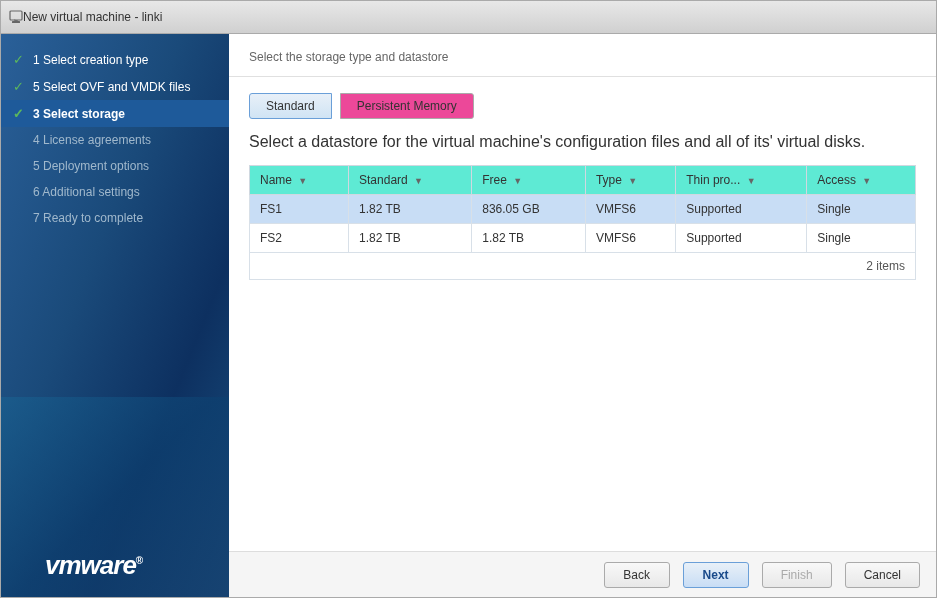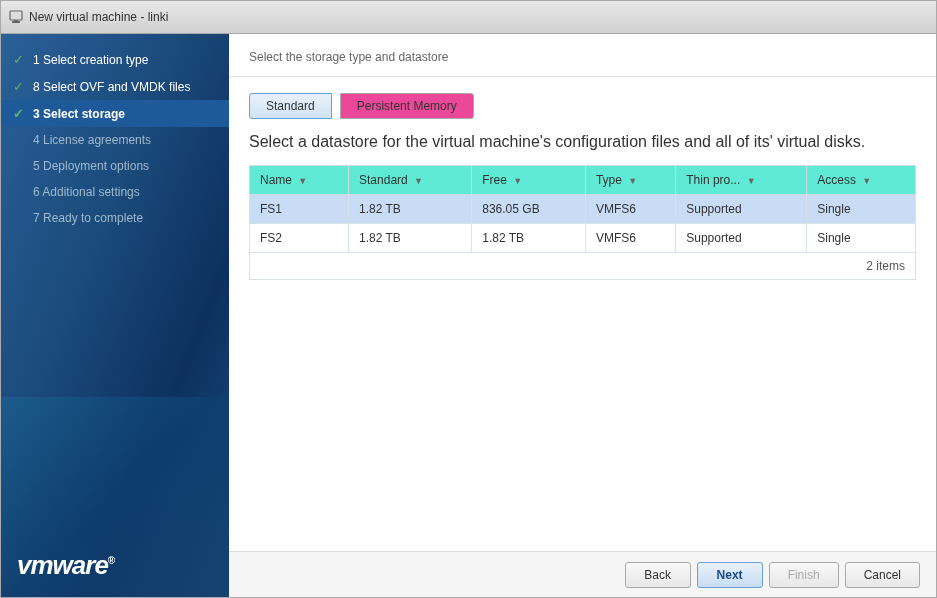"New virtual machine - linki" .title-bar { gap: 6px -> none }
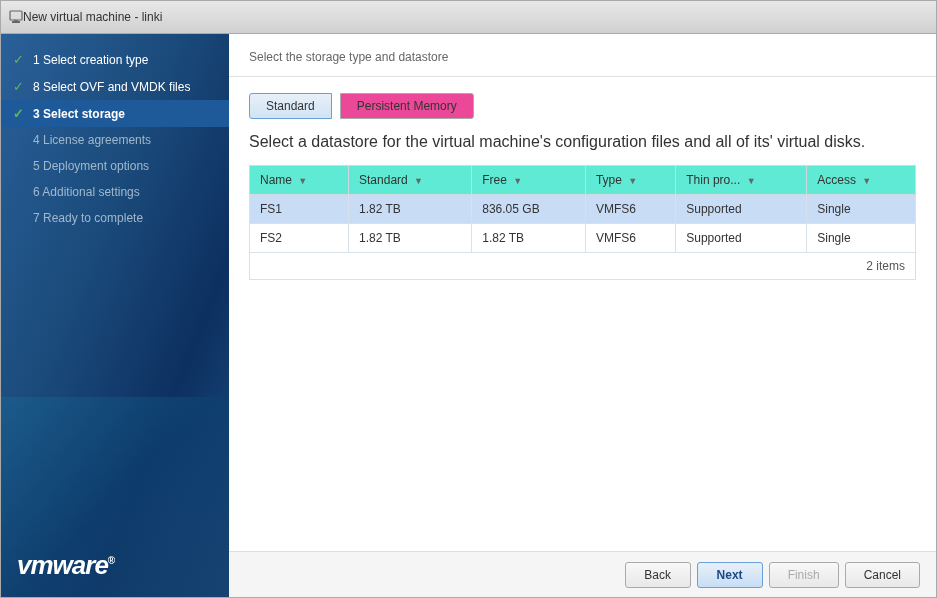"8 Select OVF and VMDK" span { text: 8 -> 5 }
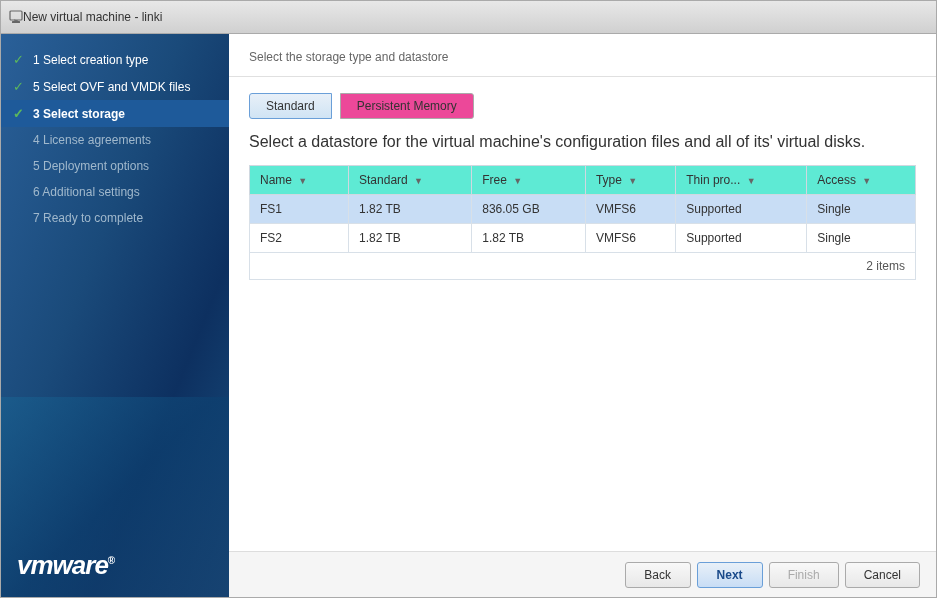"vmware®" .vmware-logo { margin-left: none -> 28px }
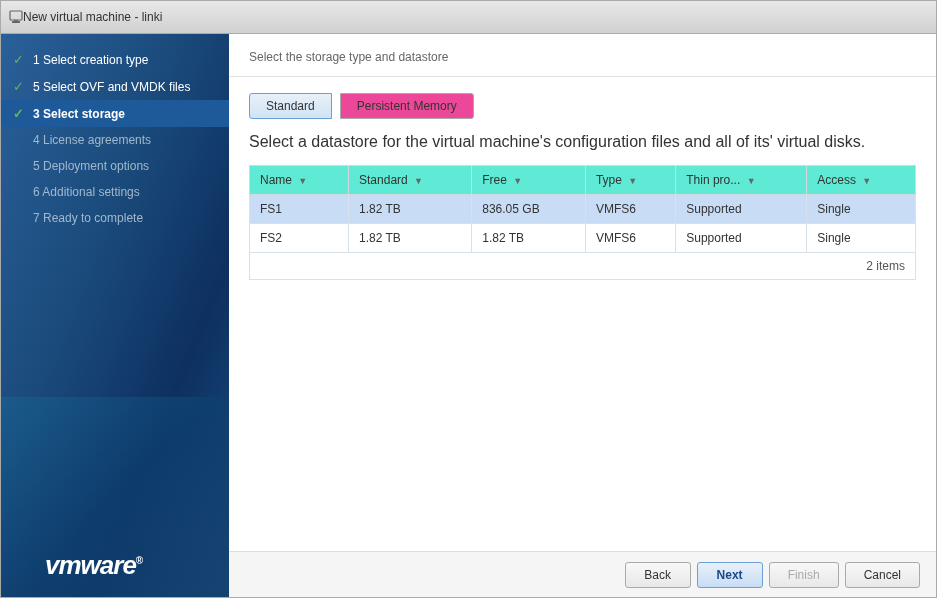"Back" .footer { gap: 6px -> 13px }
